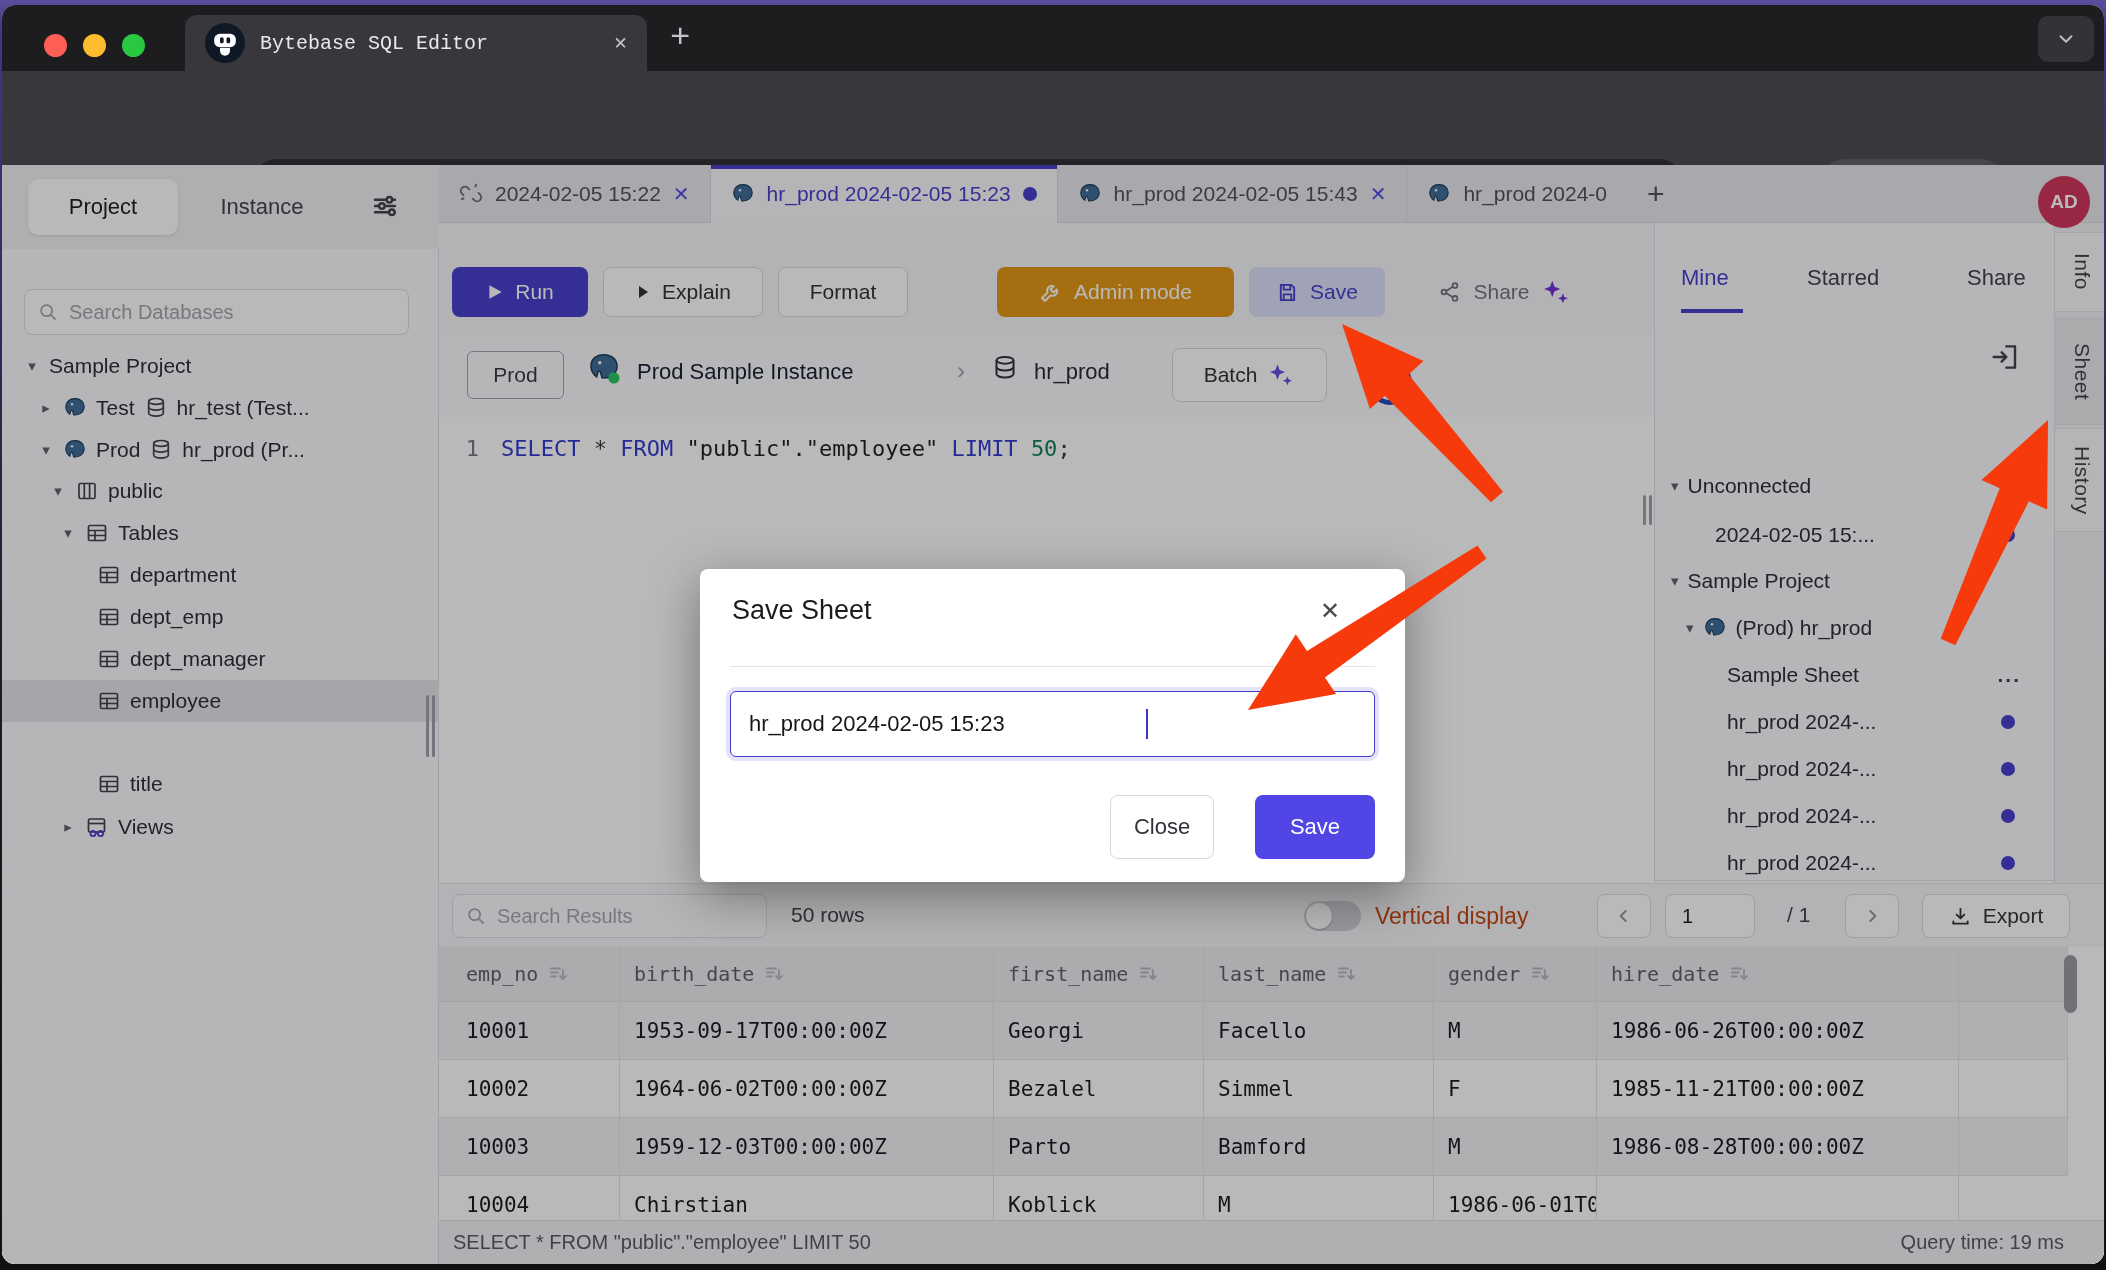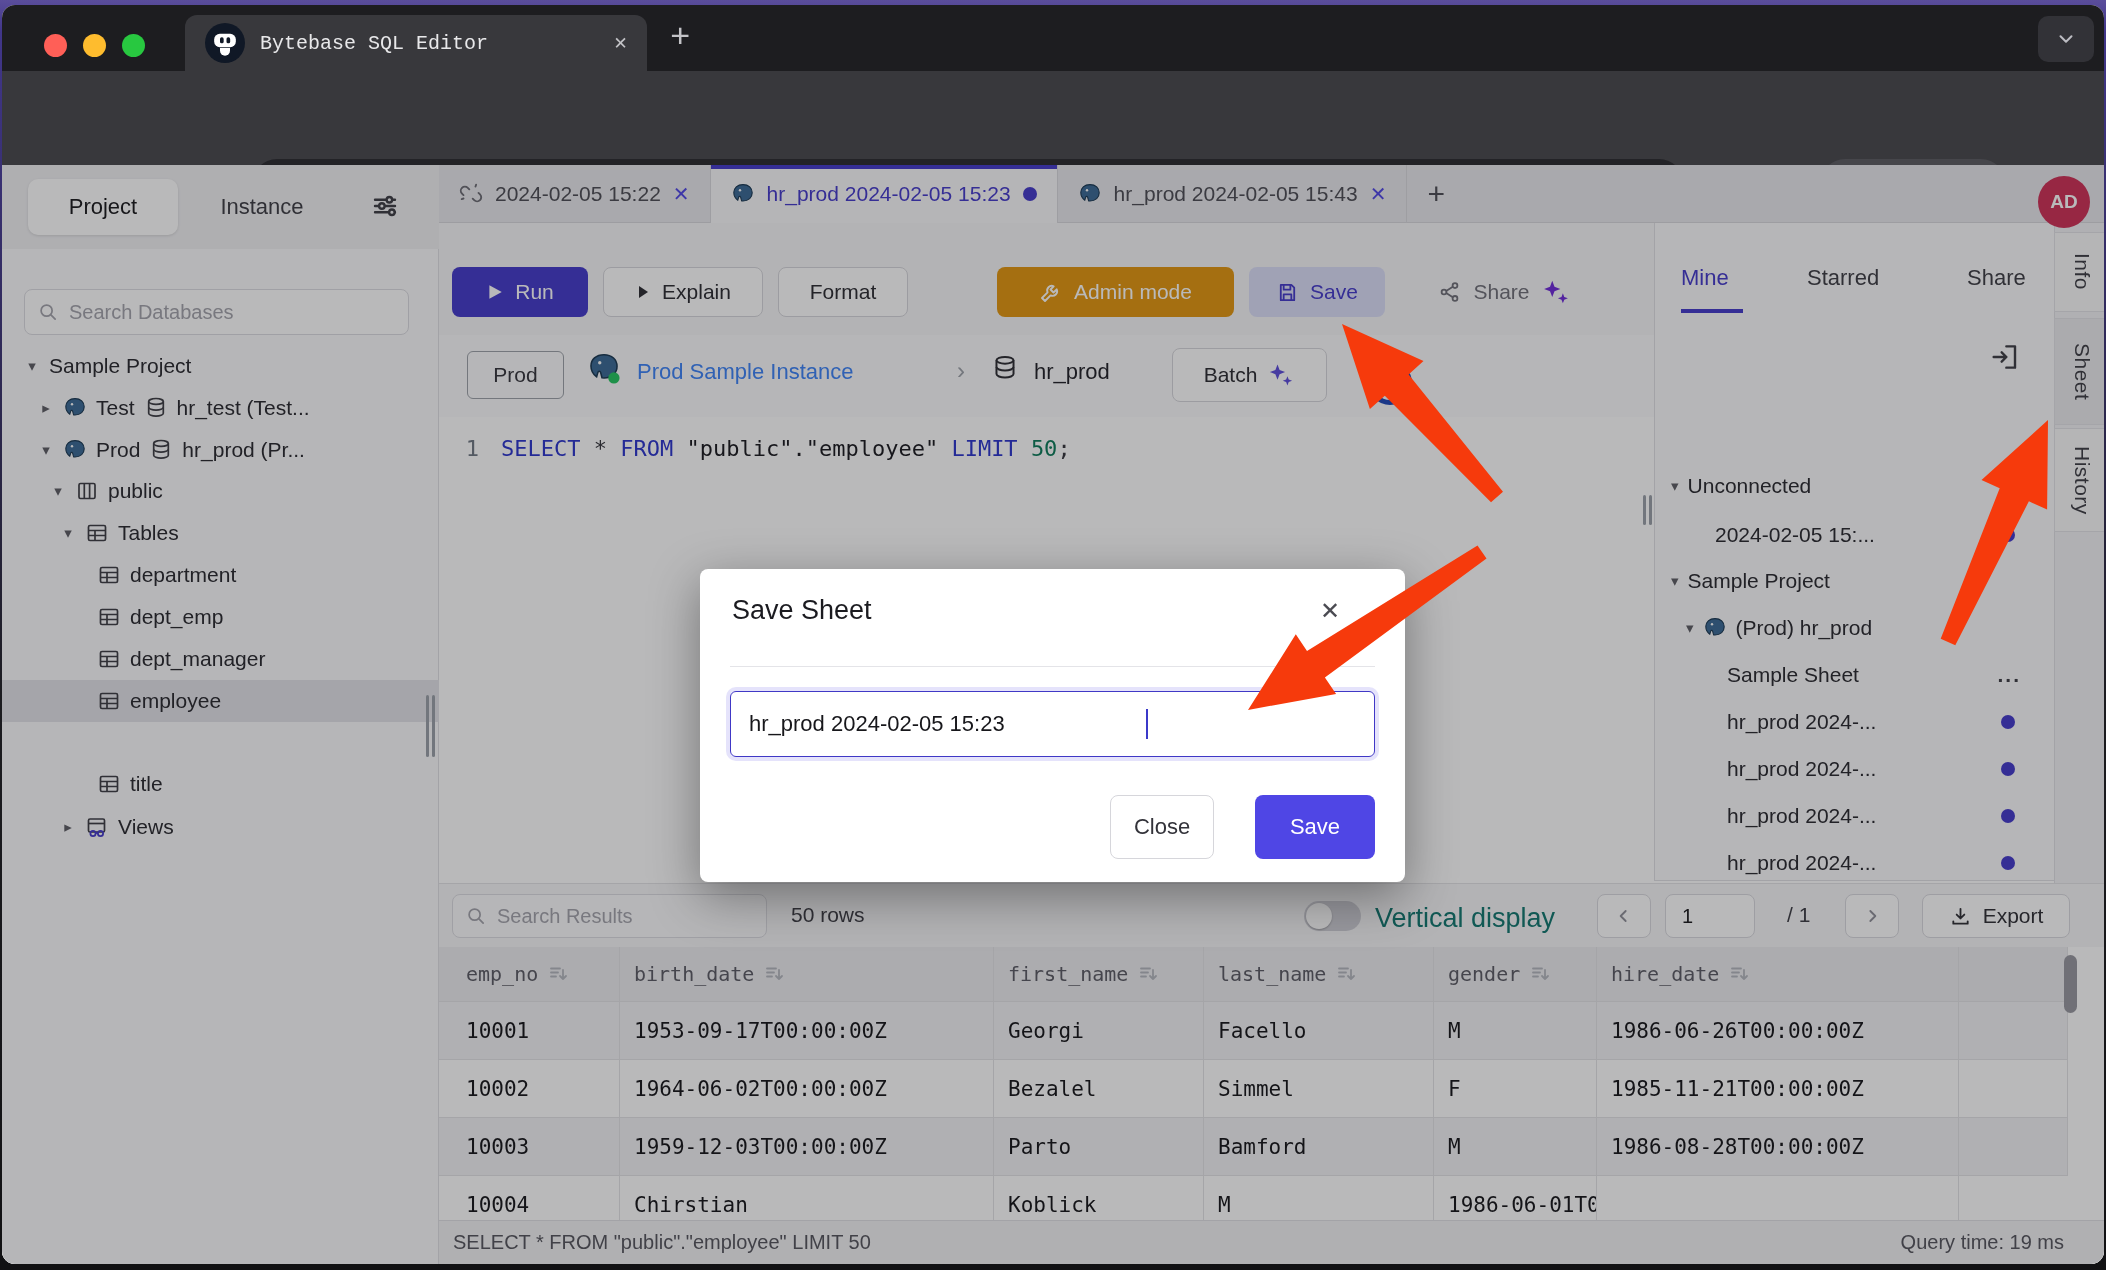"hr_prod 2024-0" div.wtab { html: none -> <div> <span> <svg> <path></path> <circle></circle> </svg> </span> <span>hr_prod 2024-0</span> </div> }
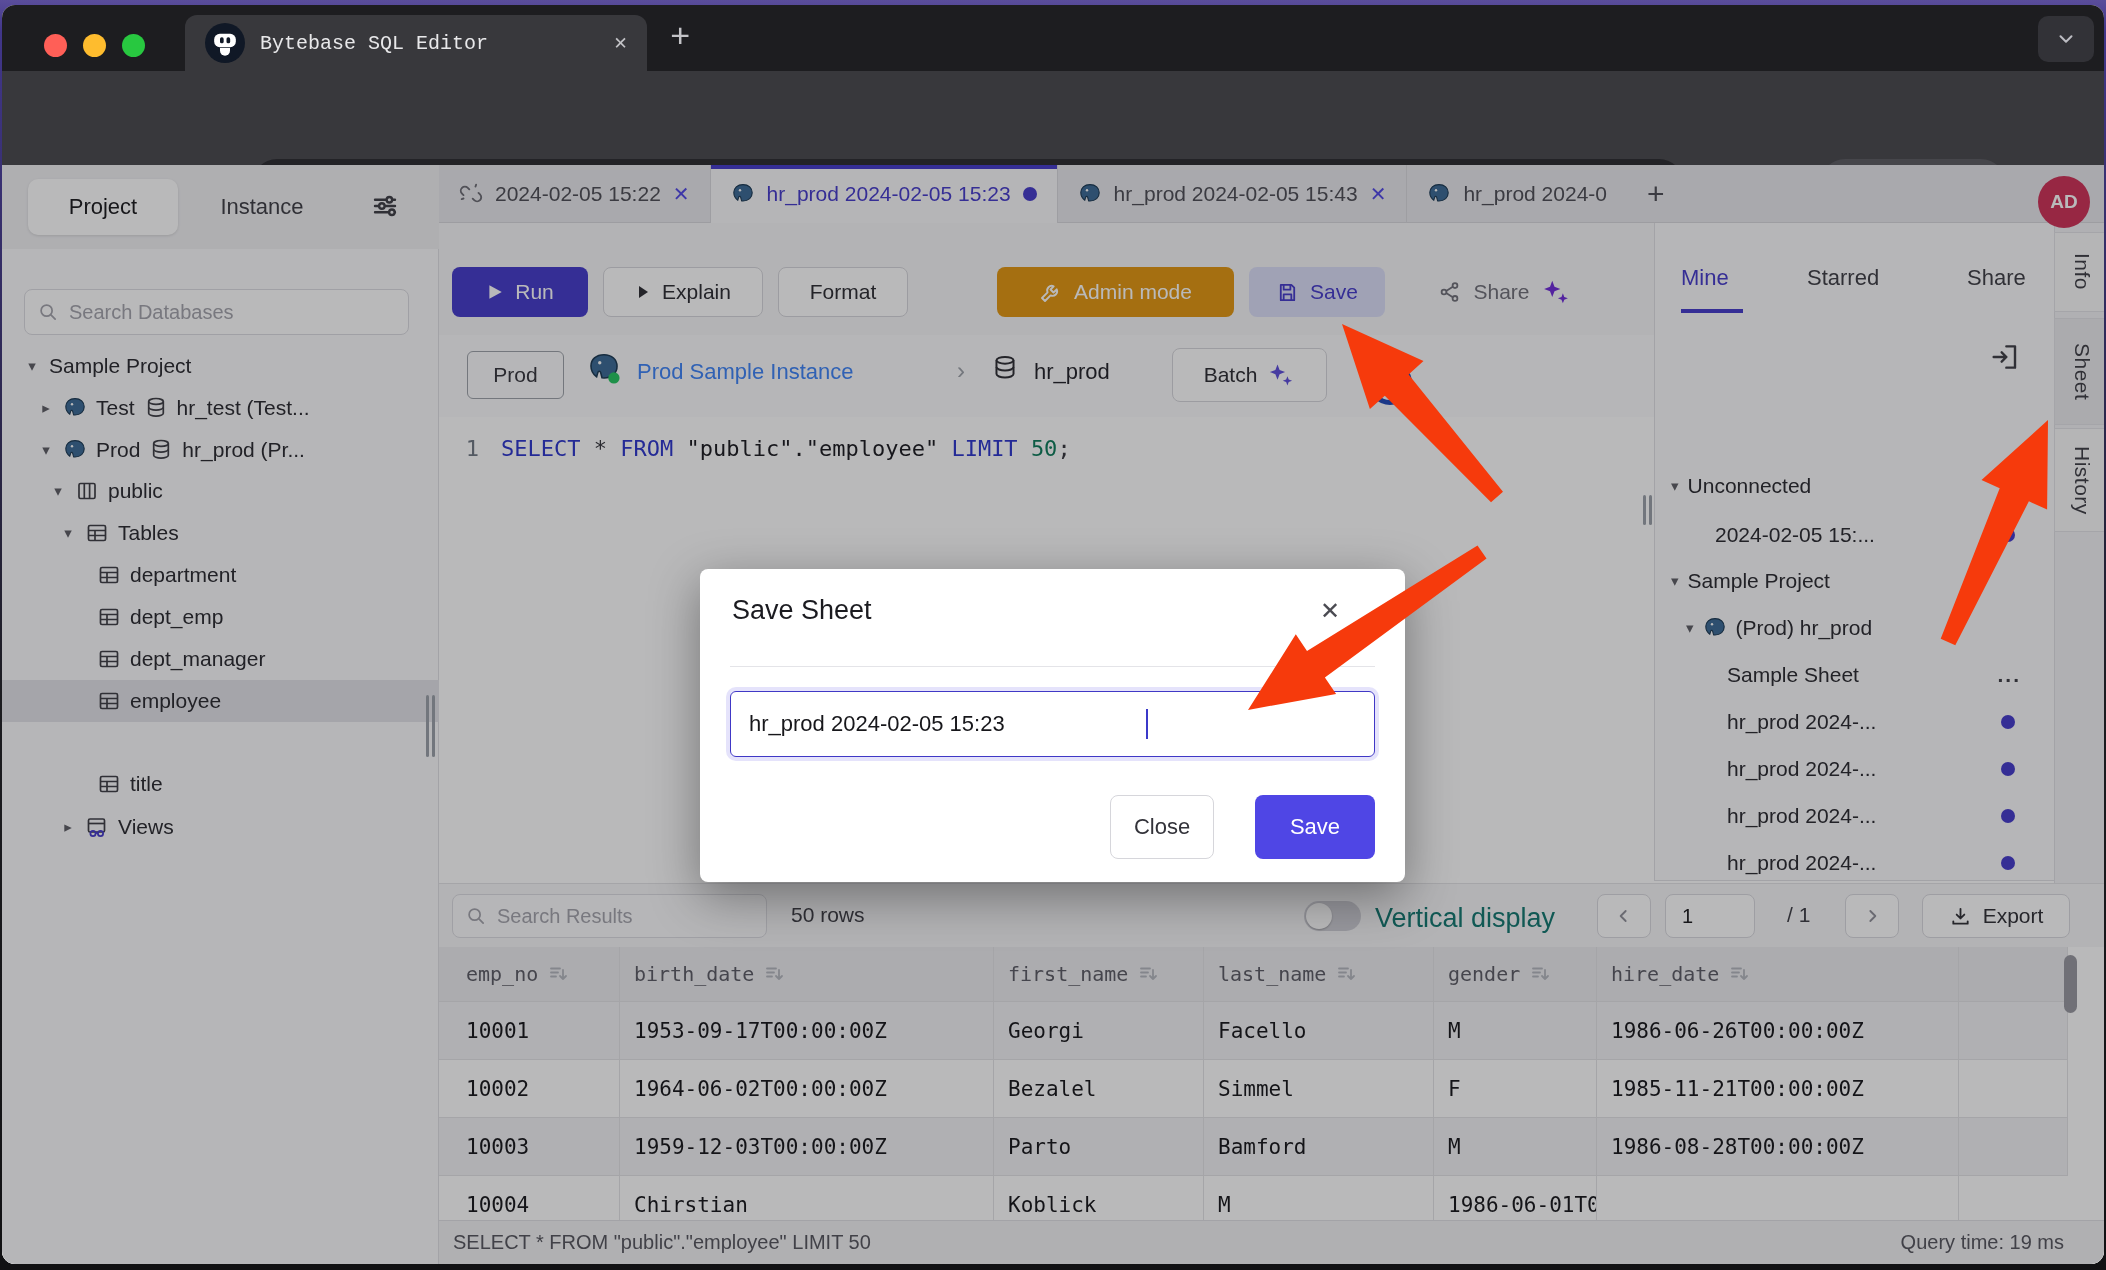"Prod Sample Instance" span.abs { color: #3b82f6 -> #0f172a }
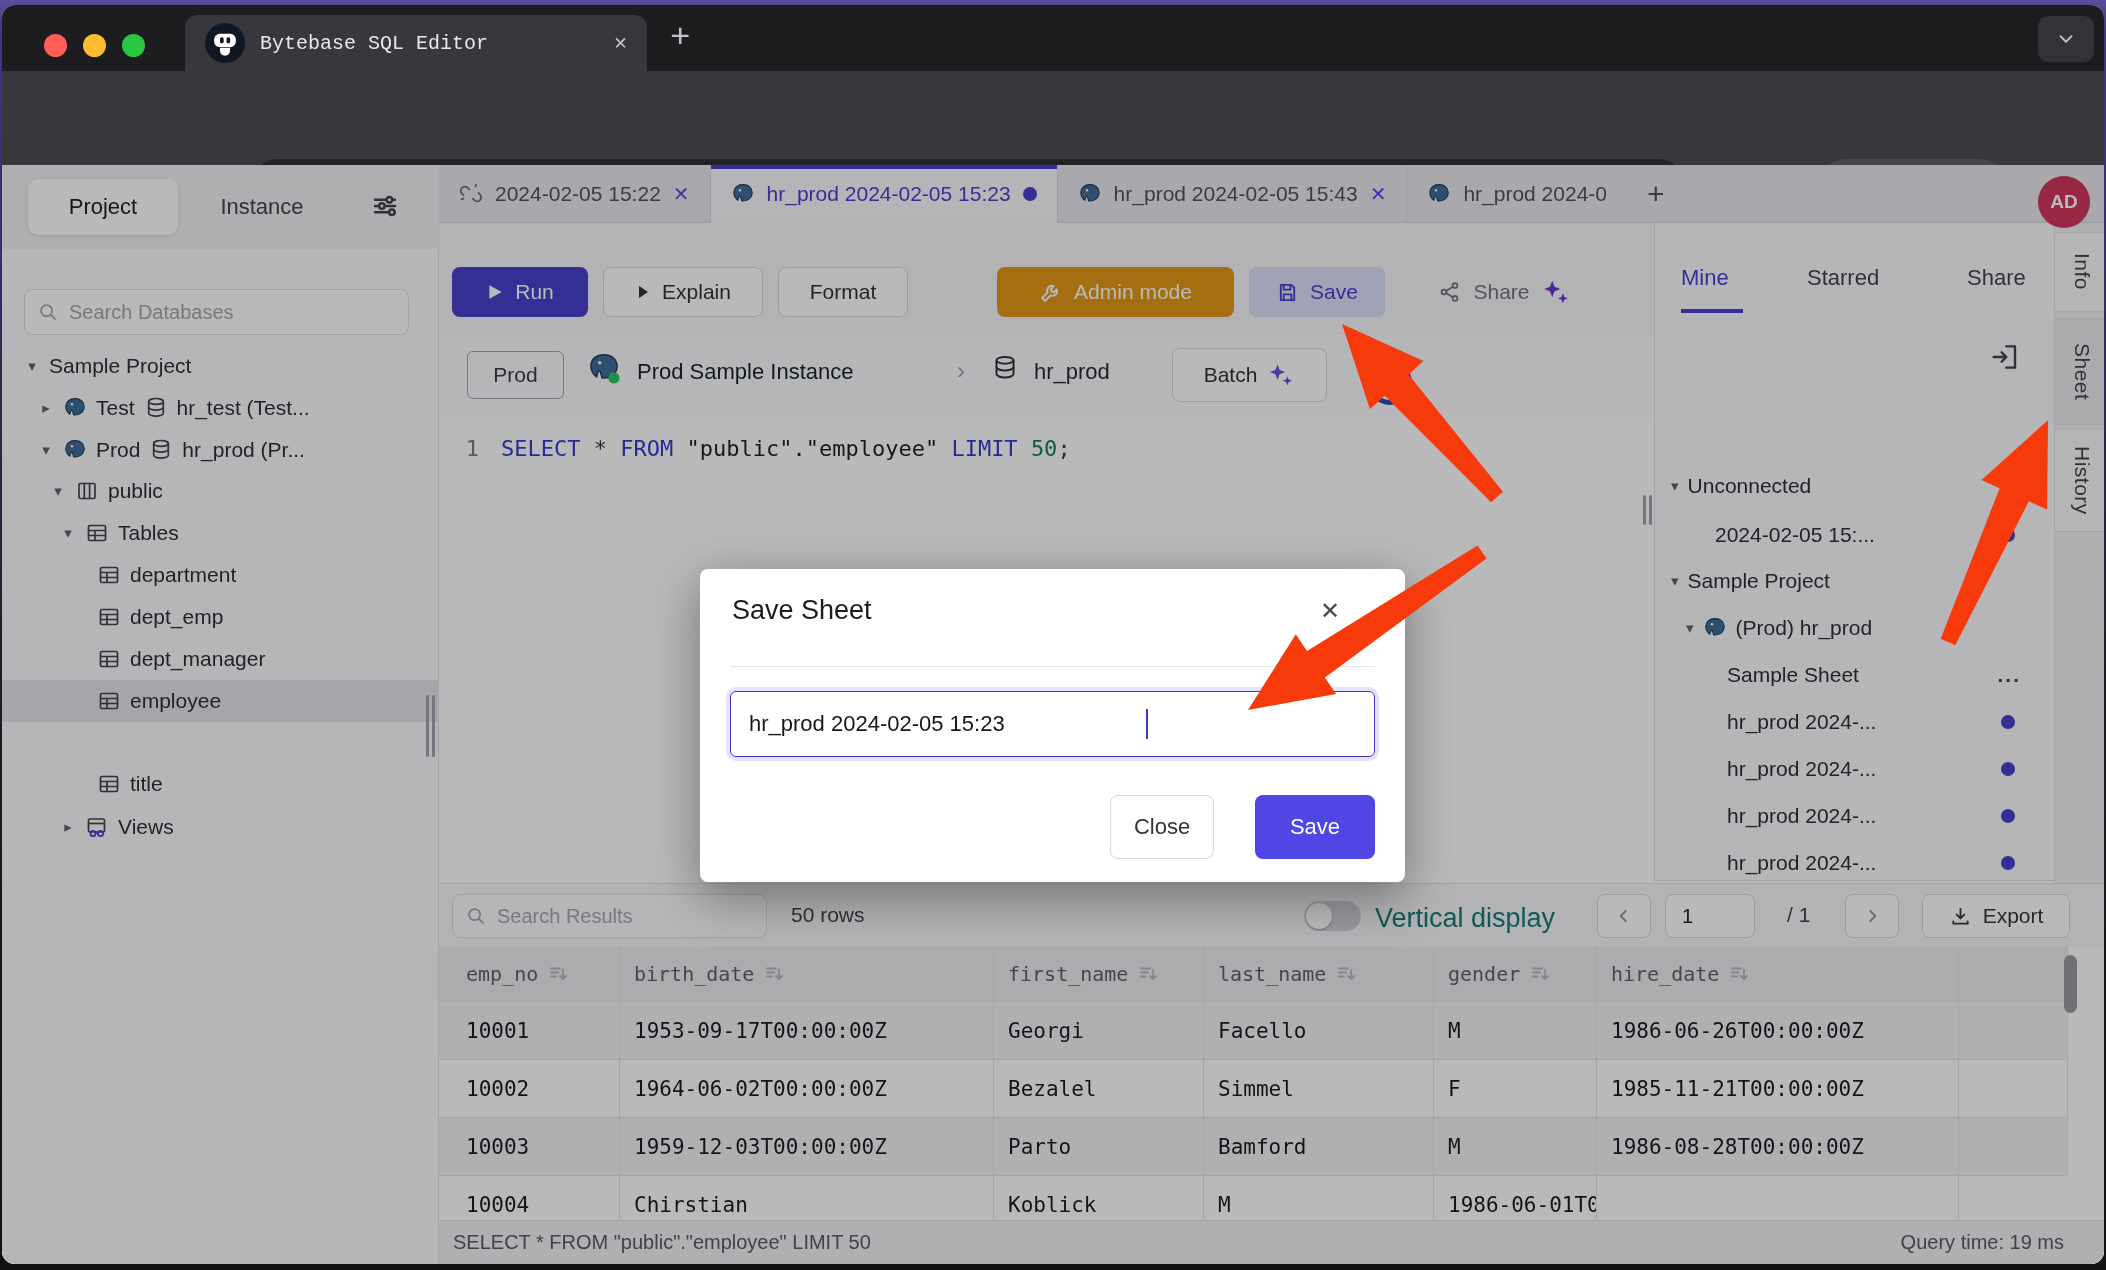"Vertical display" span.abs { color: #0f766e -> #c2410c; font-size: 27px -> 23px }
